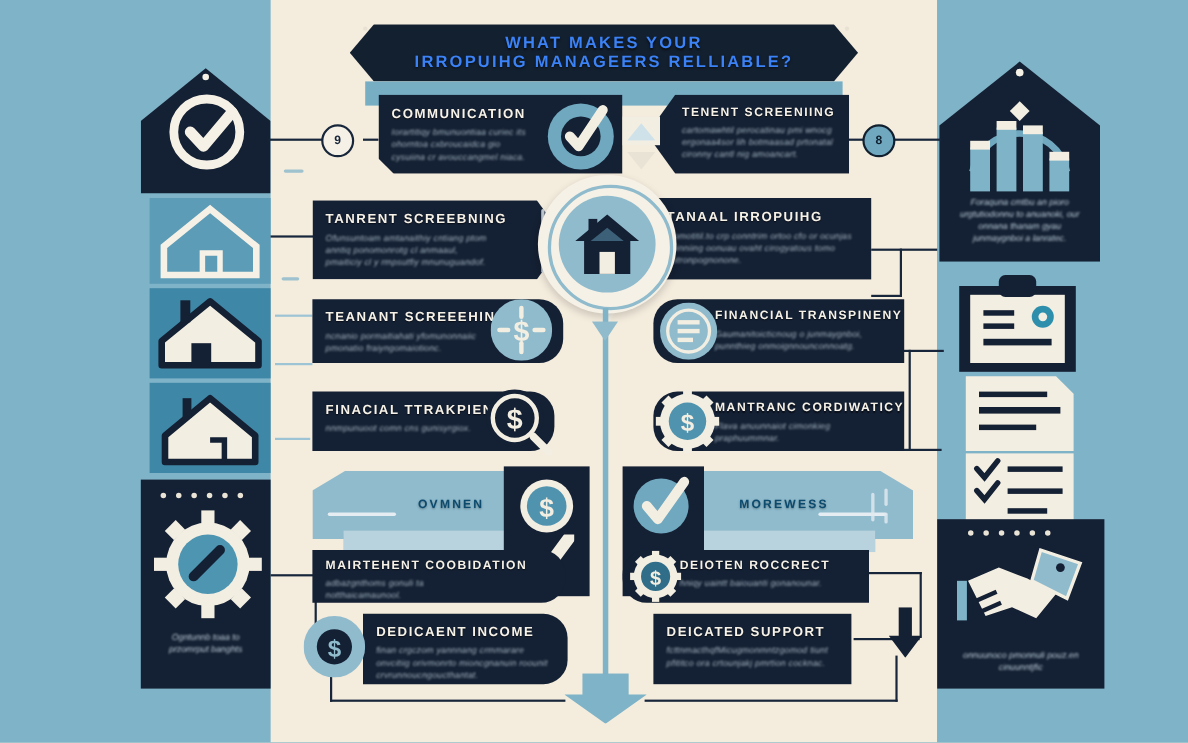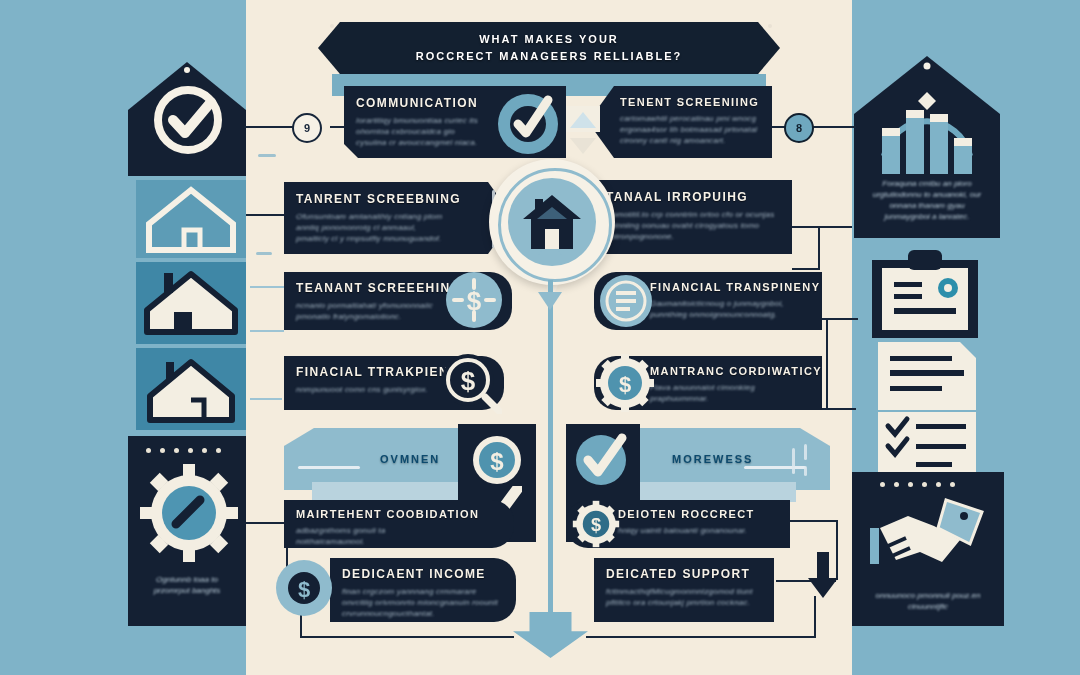"WHAT MAKES YOUR" #header-ribbon .htxt { color: #ffffff -> #3b82f6; font-size: 11px -> 15px }
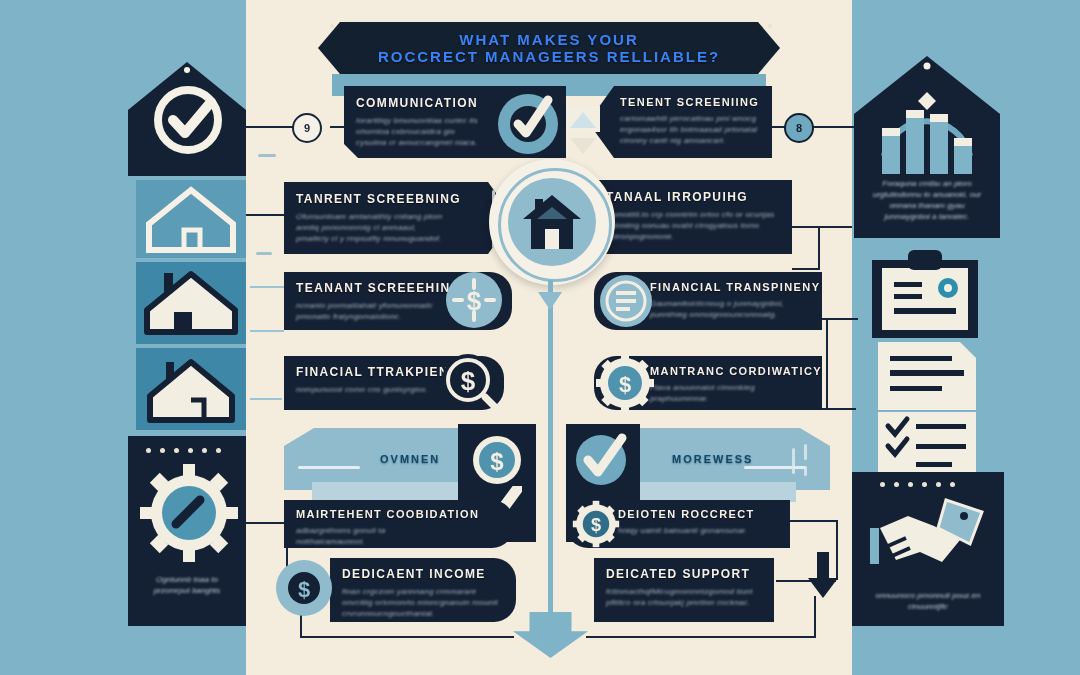"ROCCRECT MANAGEERS RELLIABLE?" div { text: ROCCRECT -> IRROPUIHG }
